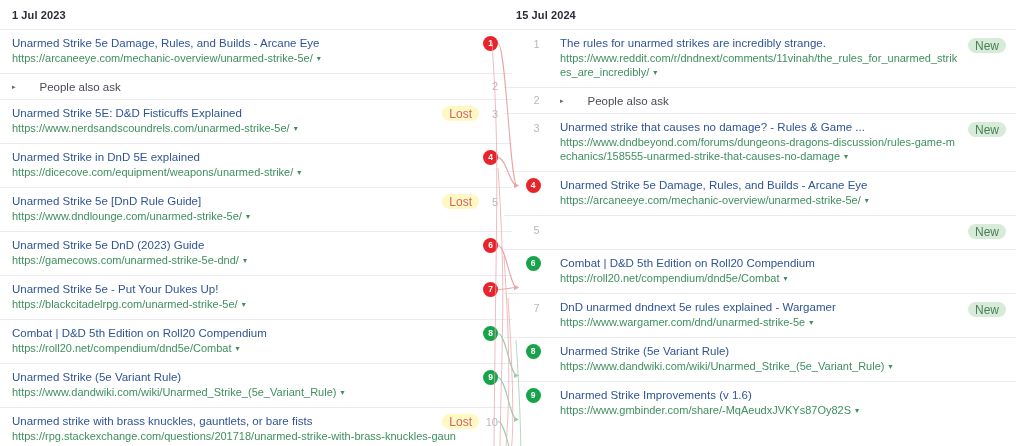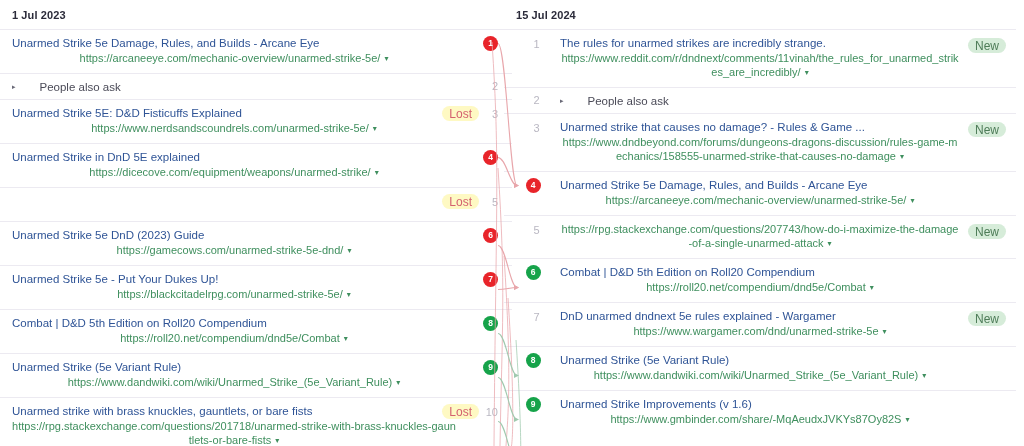"https://arcaneeye.com/mechanic-overview/" .url { text-align: center -> none }
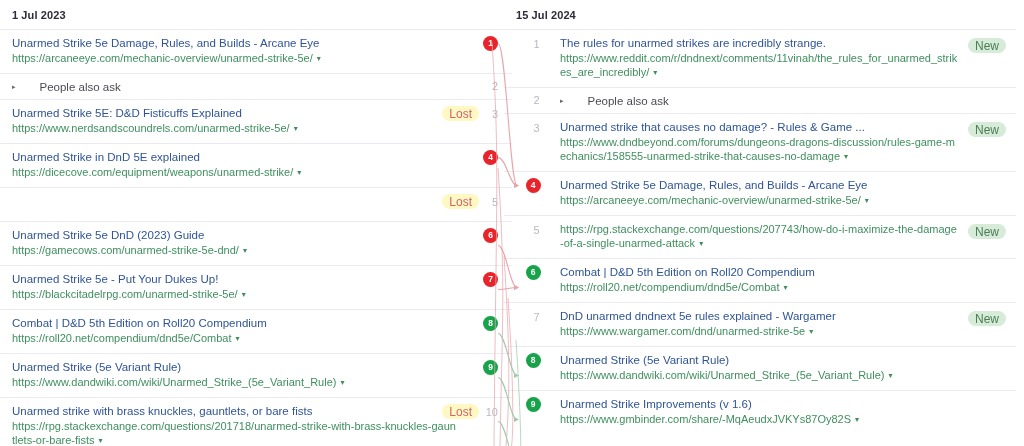"Unarmed Strike 5e [DnD Rule" div.content { html: none -> <div> <div>Unarmed Strike 5e [DnD Rule Guide]</div> <div><span>https://www.dndlounge.com/unarmed-strike-5e/</span> <span>▾</span></div> </div> }
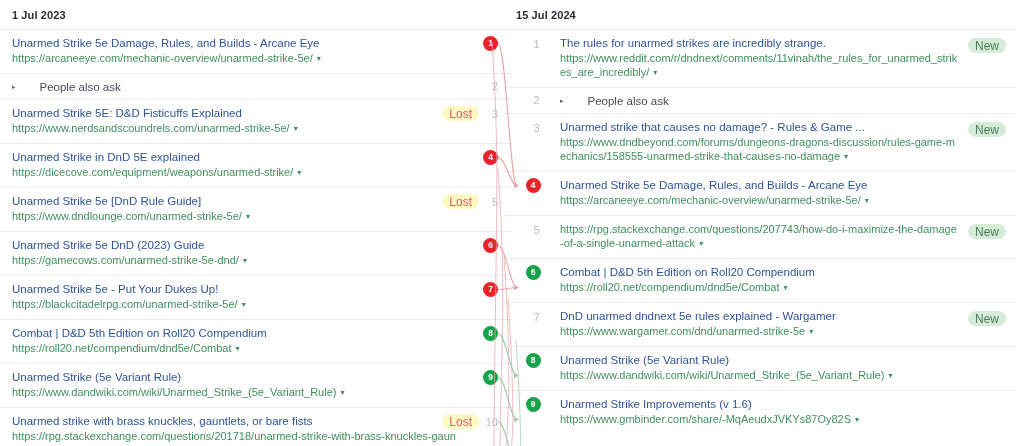"https://rpg.stackexchange.com/questions/207743/h" div.url { html: <div><span>https://rpg.stackexchange.com/questions/207743/how-do-i-maximize-the-damage-of-a-single-unarmed-attack</span> <span>▾</span></div> -> none }
